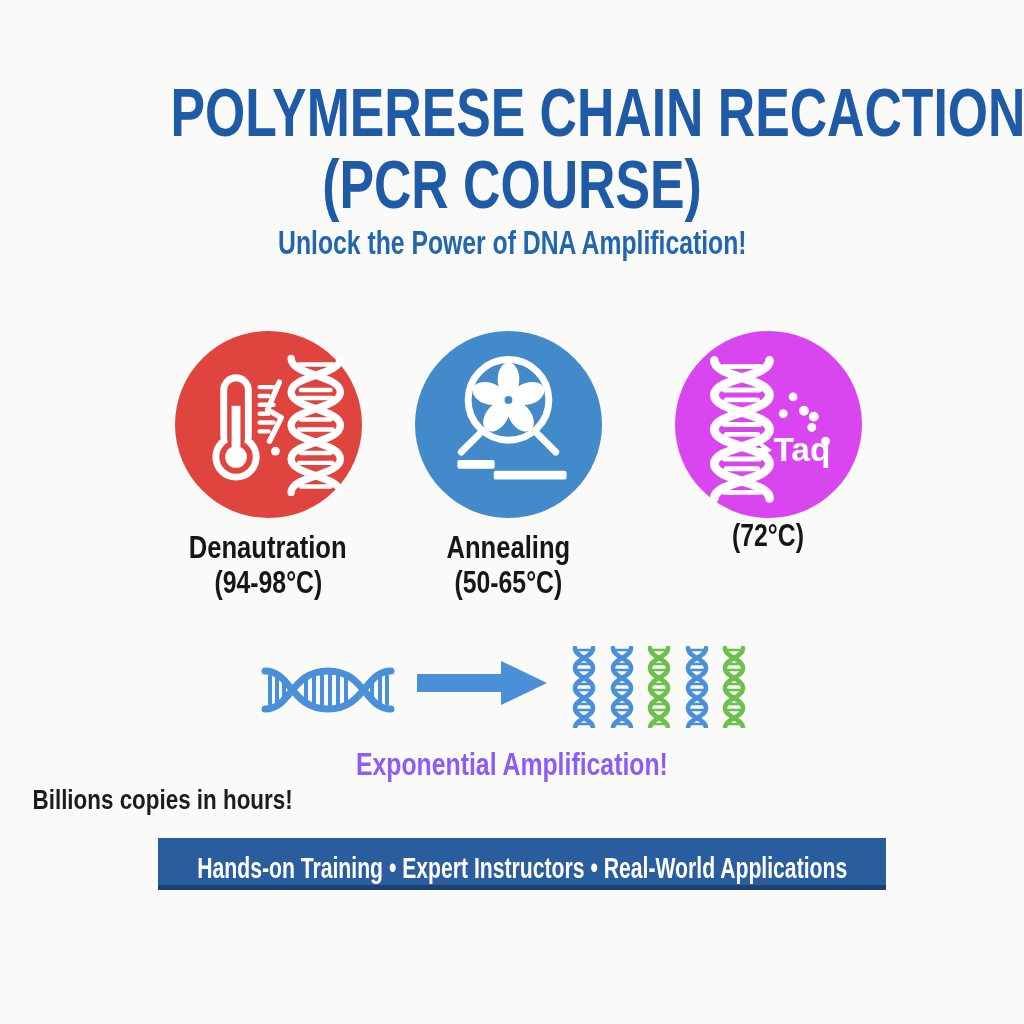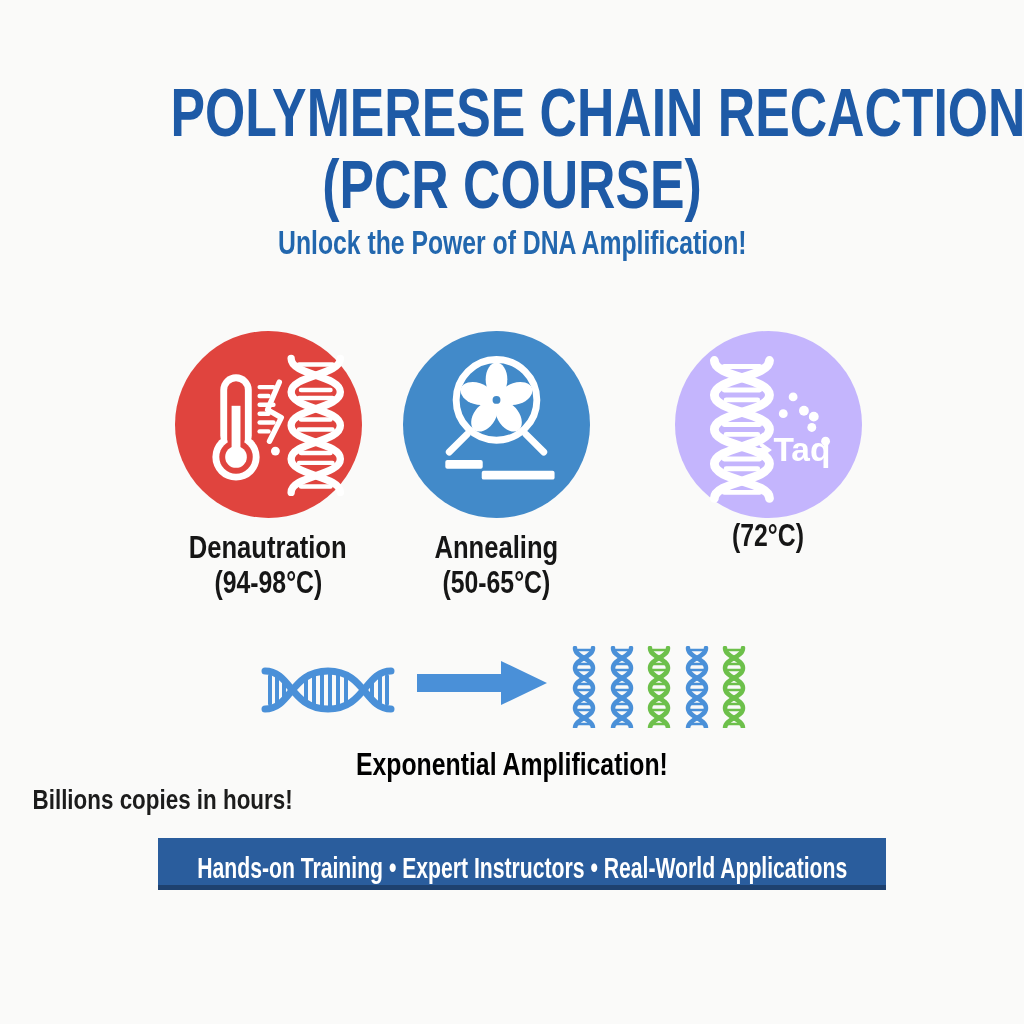"Taq" div.circle { background: #c4b5fd -> #d946ef }
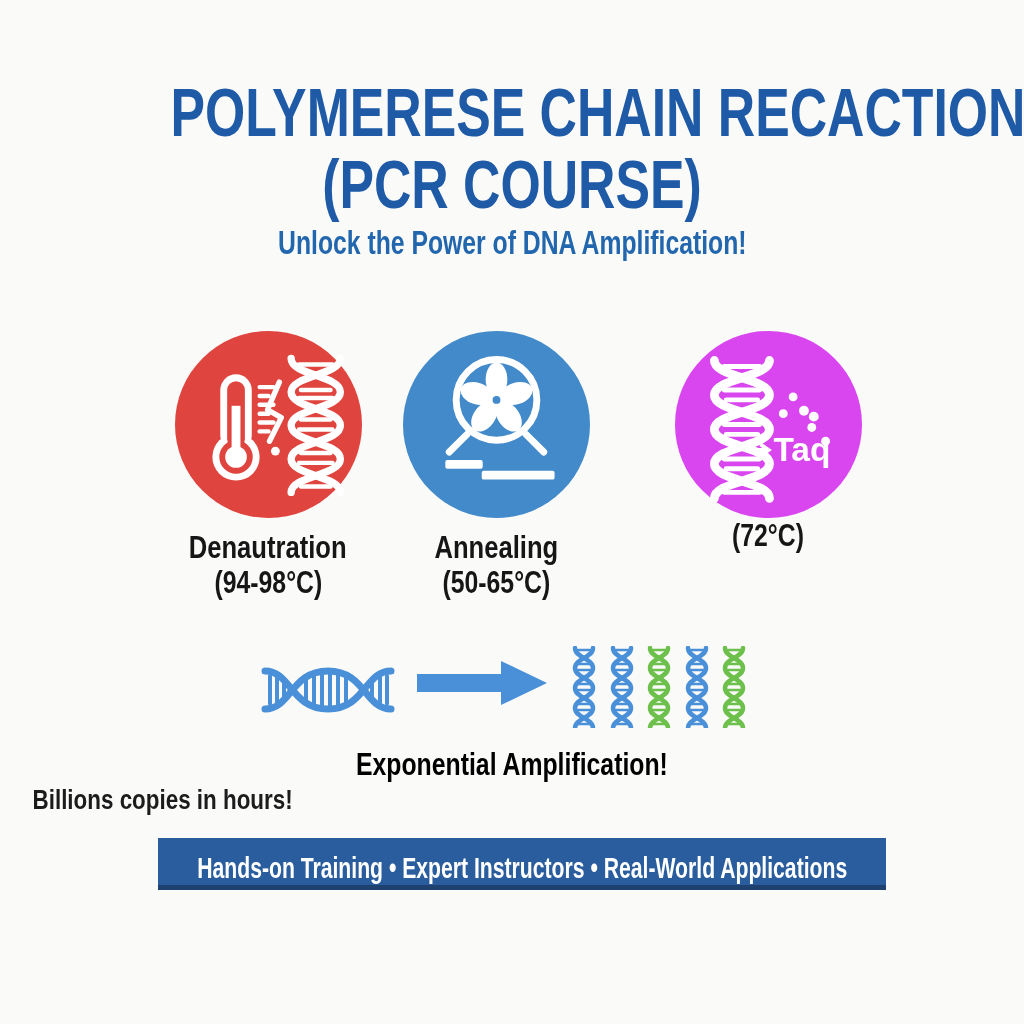"Annealing" .step-annealing { left: 366px -> 378px }
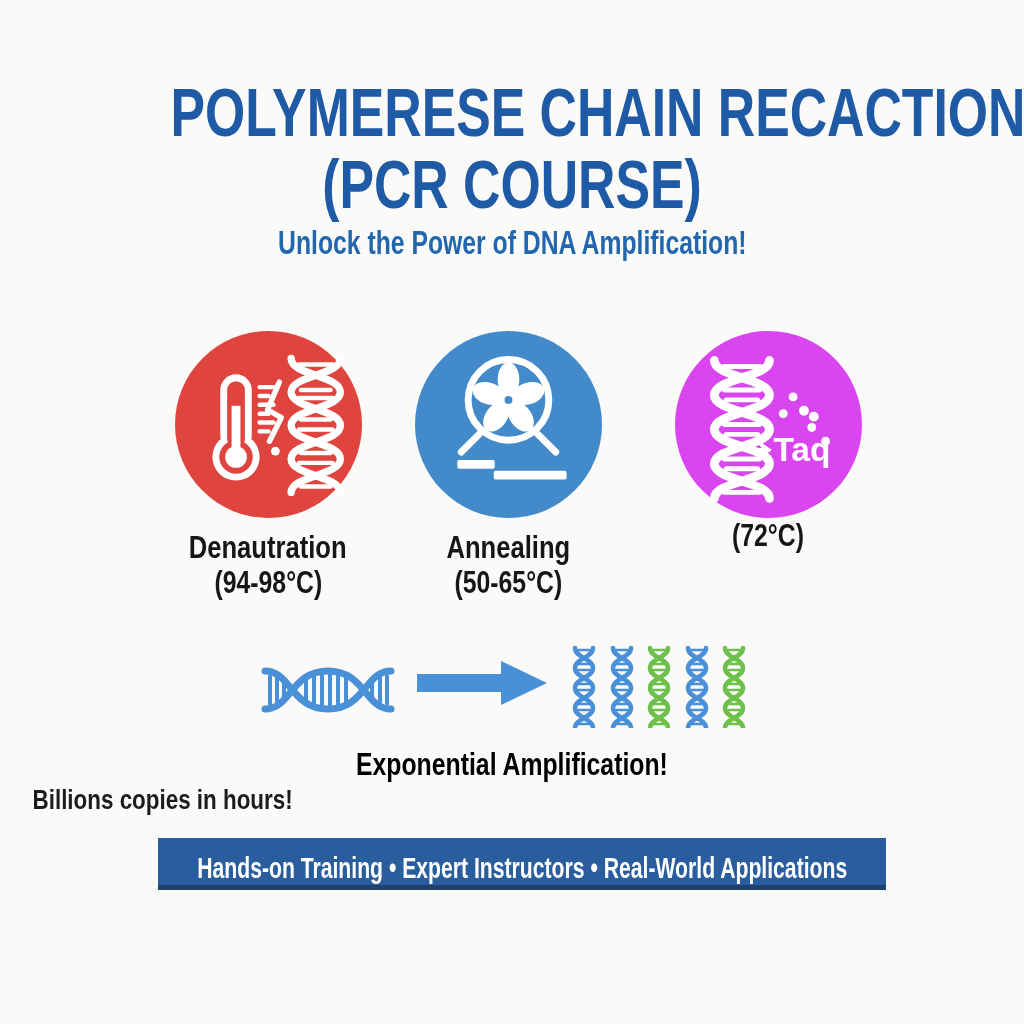"Exponential Amplification!" .amp-headline { color: #000000 -> #8b5cf6 }
